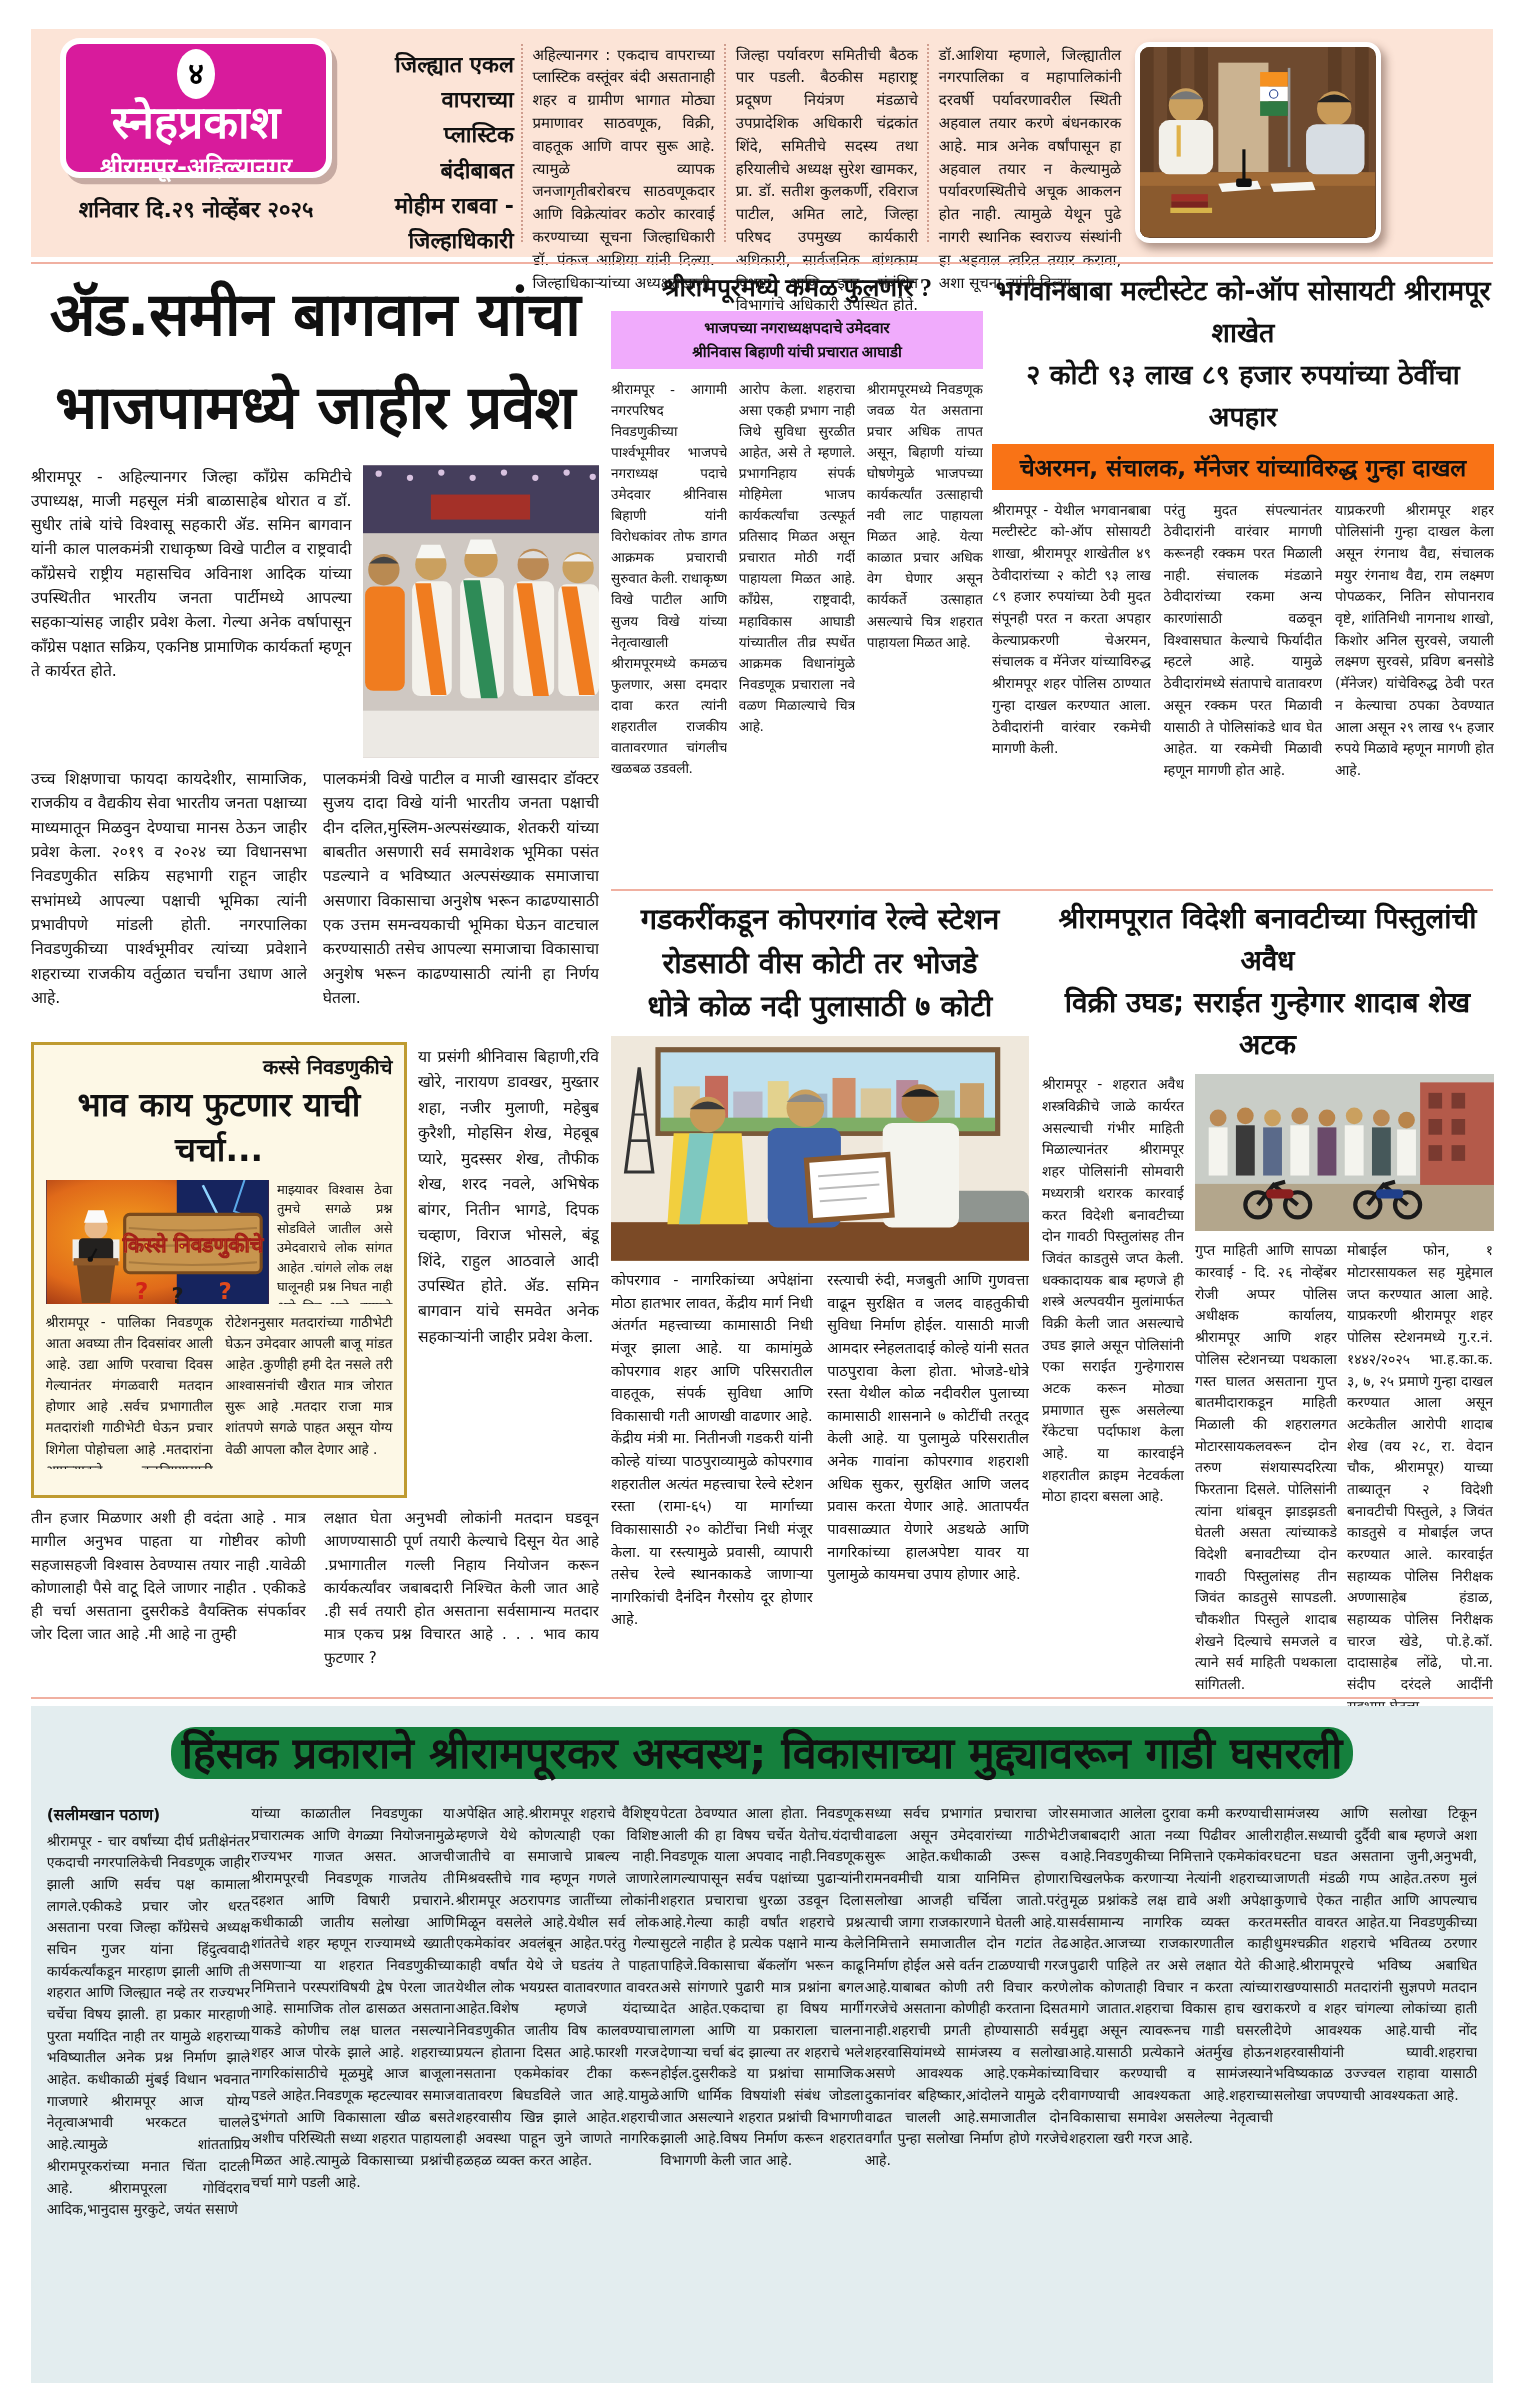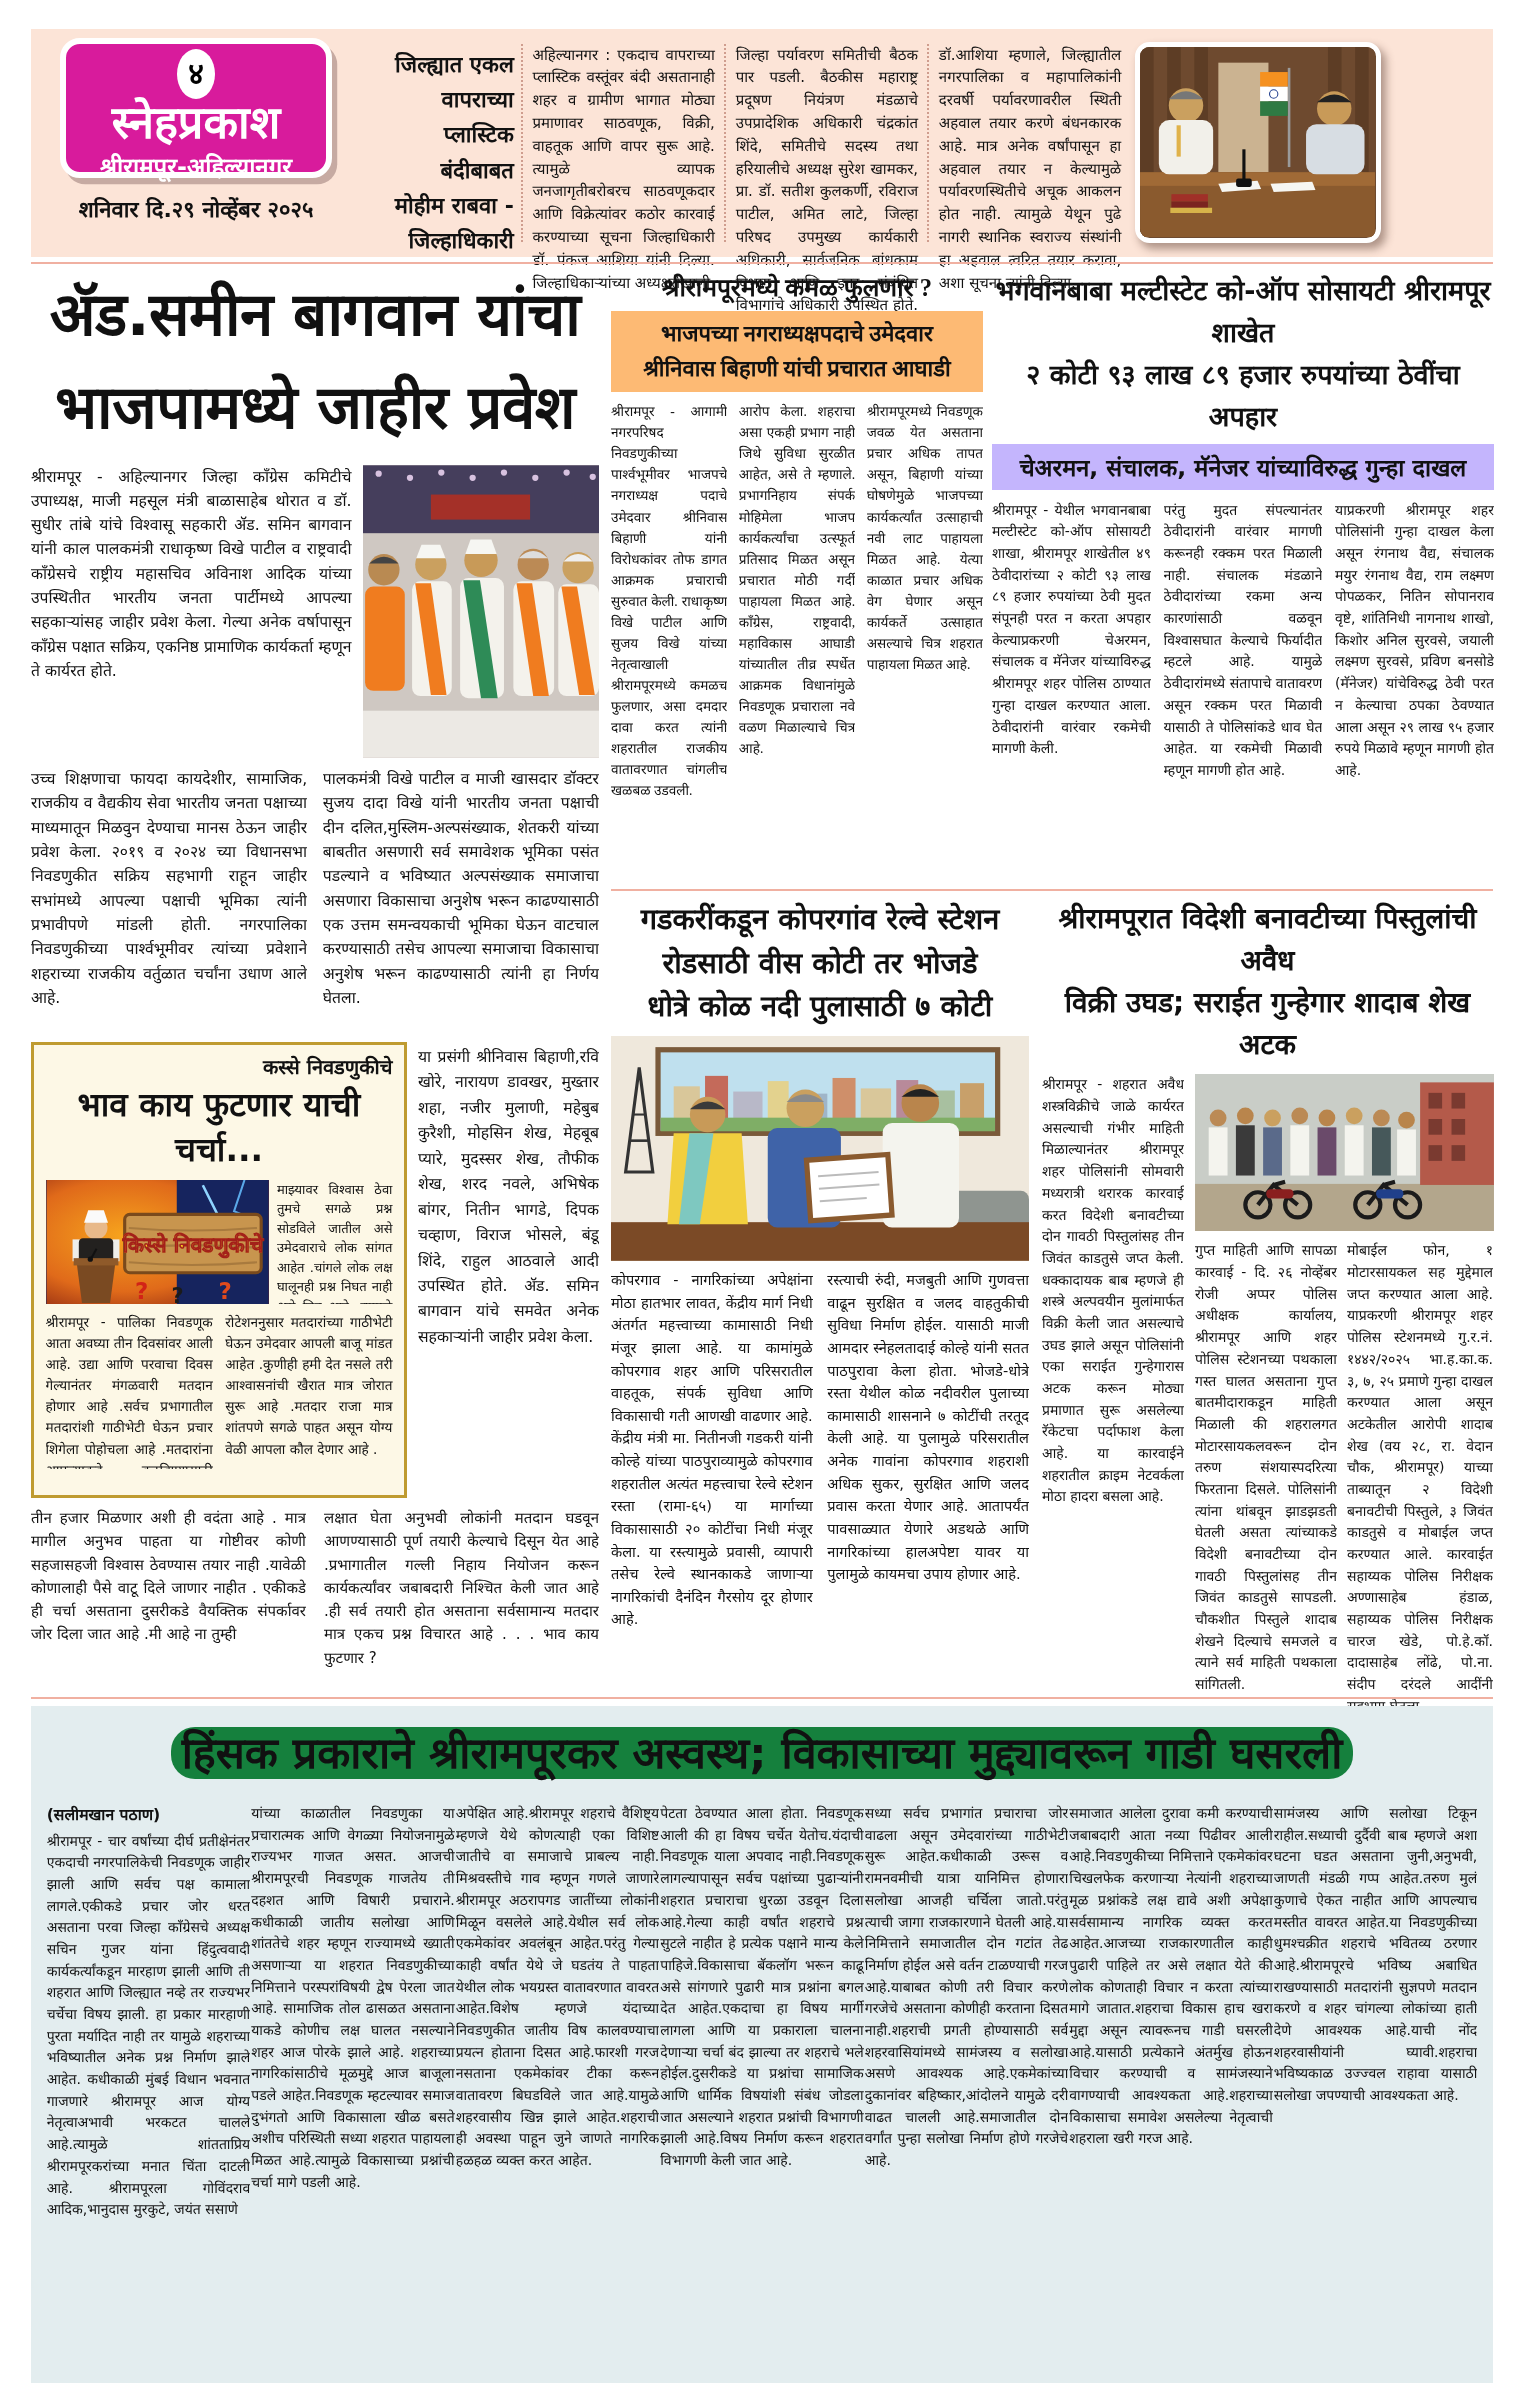"भाजपच्या नगराध्यक्षपदाचे उमेदवार" .kamal-sub { background: #fdba74 -> #f0abfc; font-size: 22px -> 15px }
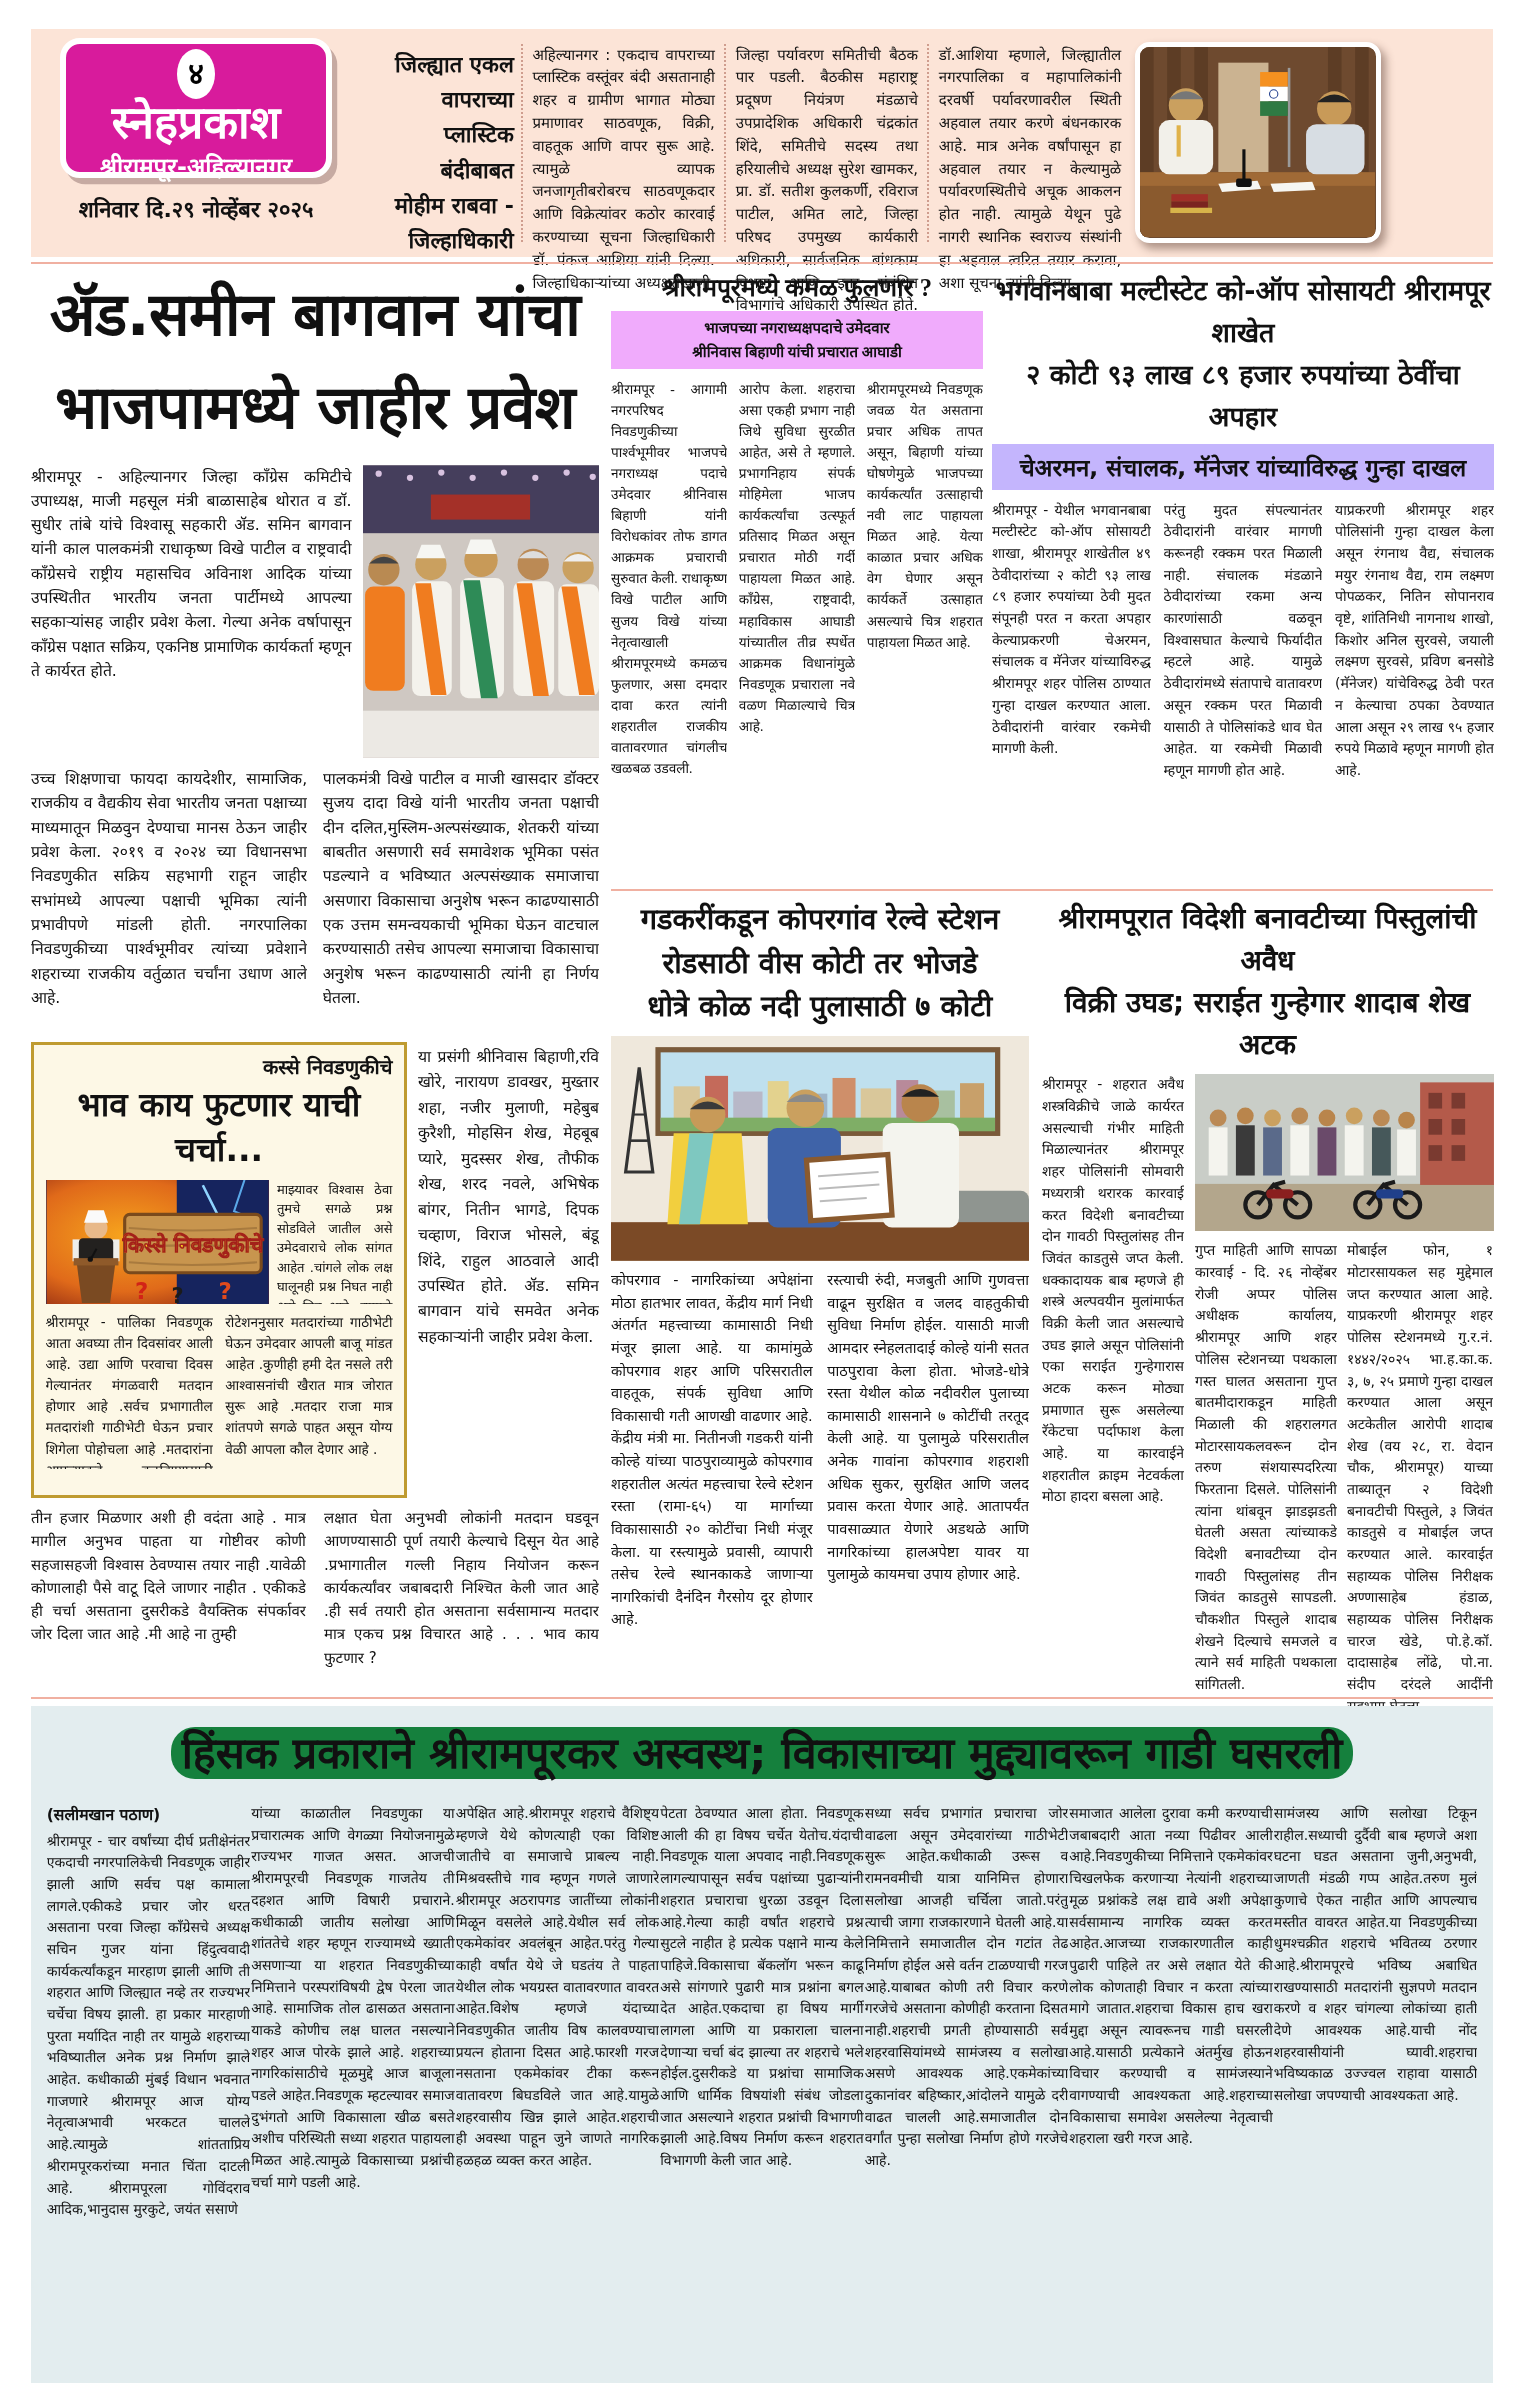"चेअरमन, संचालक, मॅनेजर यांच्याविरुद्ध" .soc-sub { background: #c4b5fd -> #f97316 }
